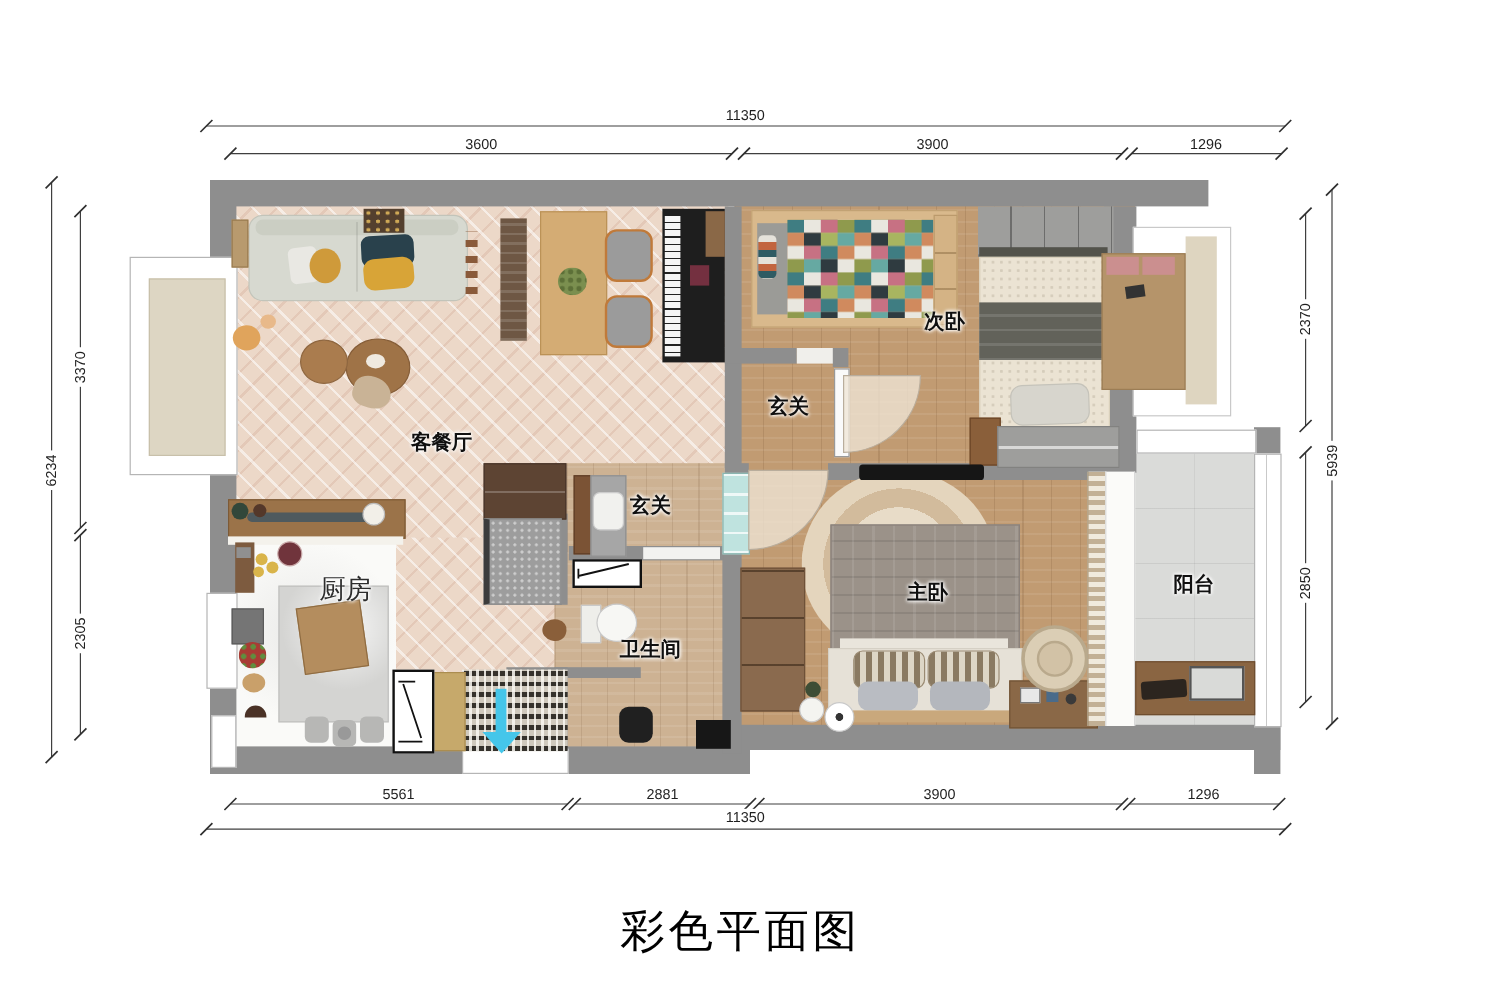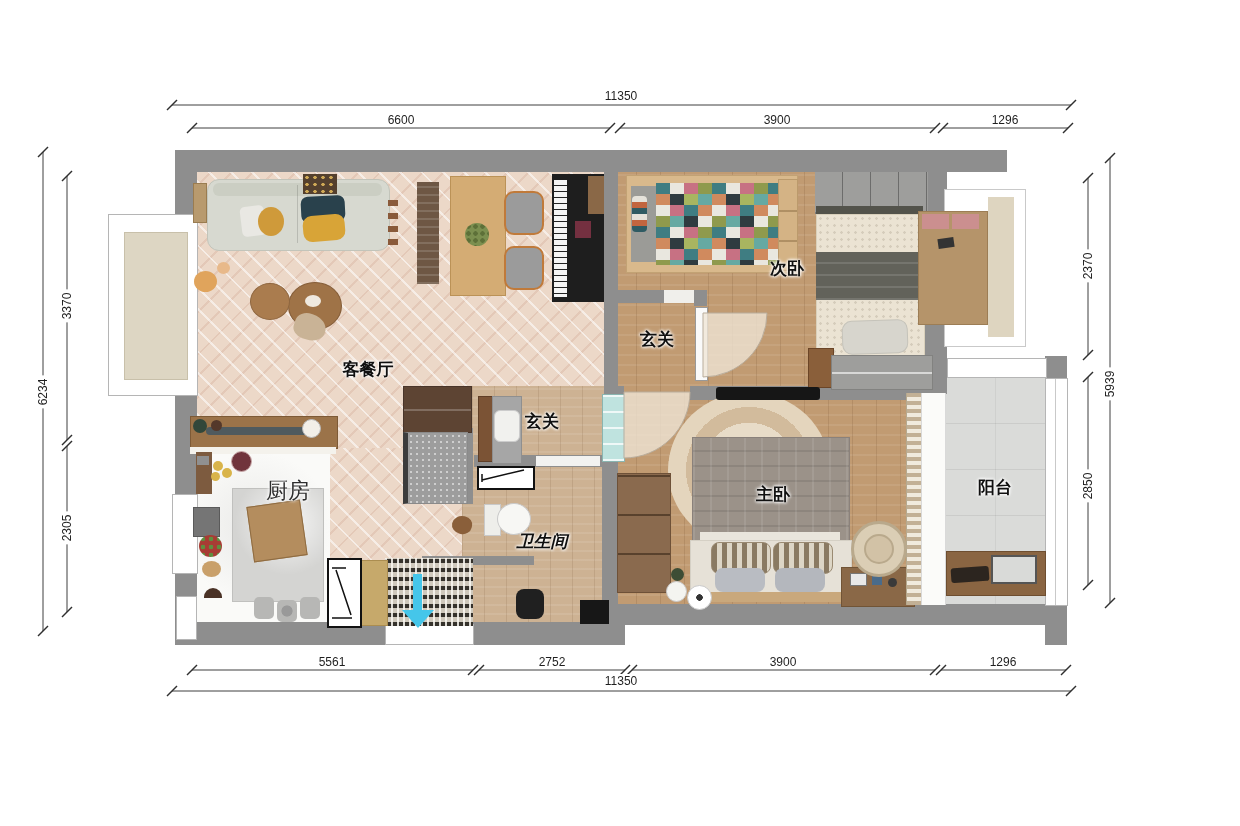"6600" div.dim { text: 6600 -> 3600 }
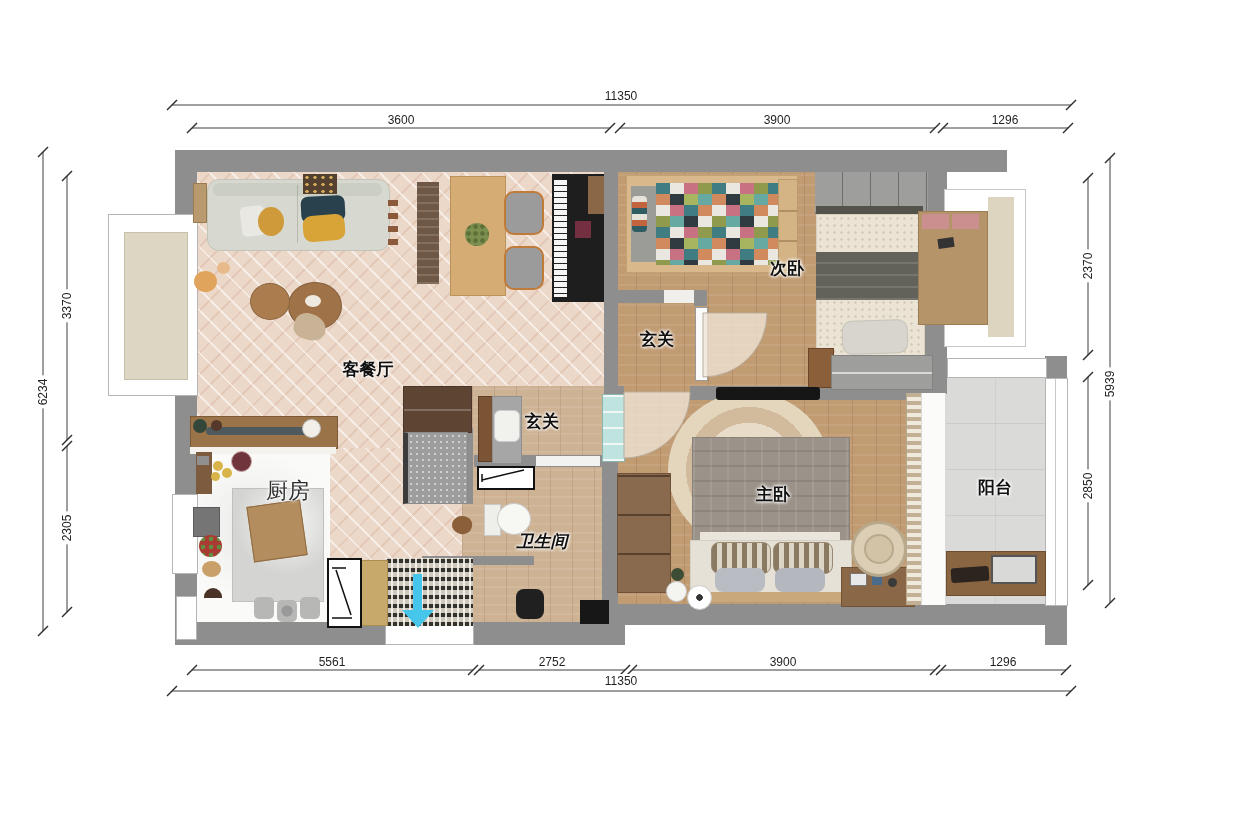"卫生间" div.room { font-style: italic -> none }
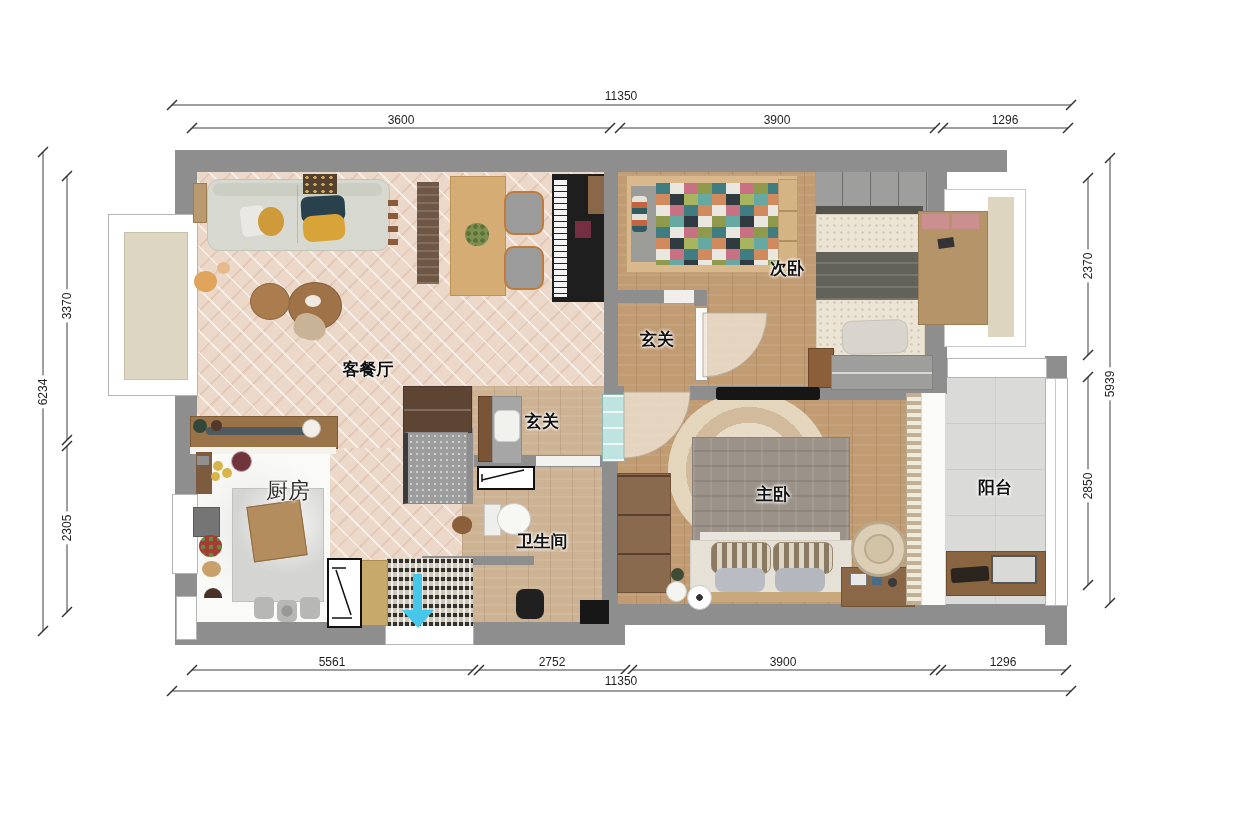"2752" div.dim { text: 2752 -> 2881 }
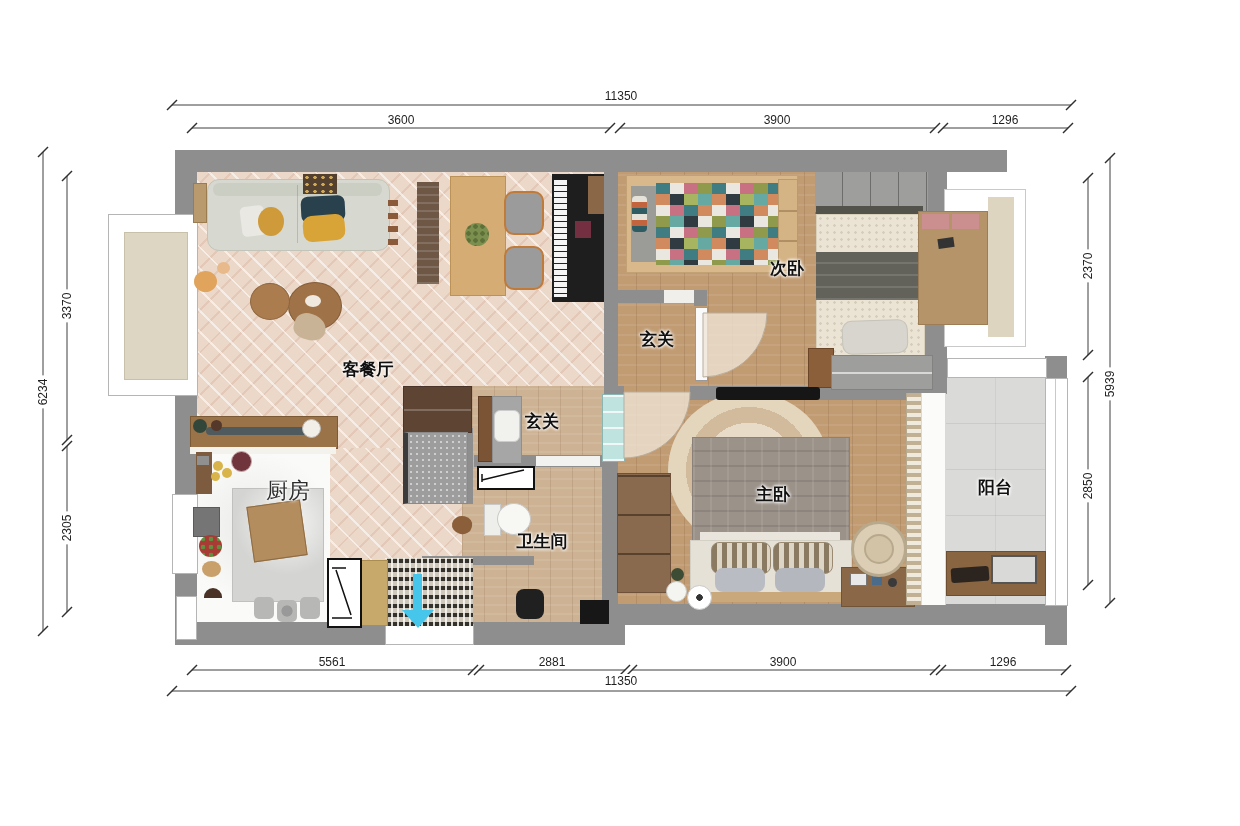"彩色平面图" div { html: none -> <div>彩色平面图</div> }
